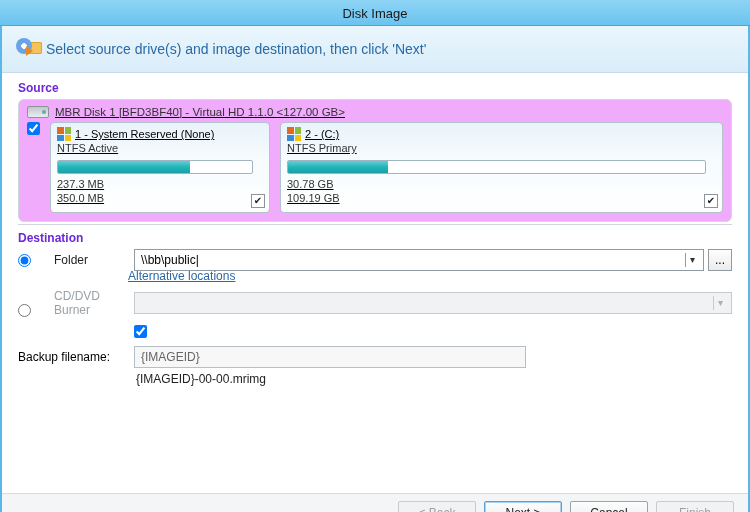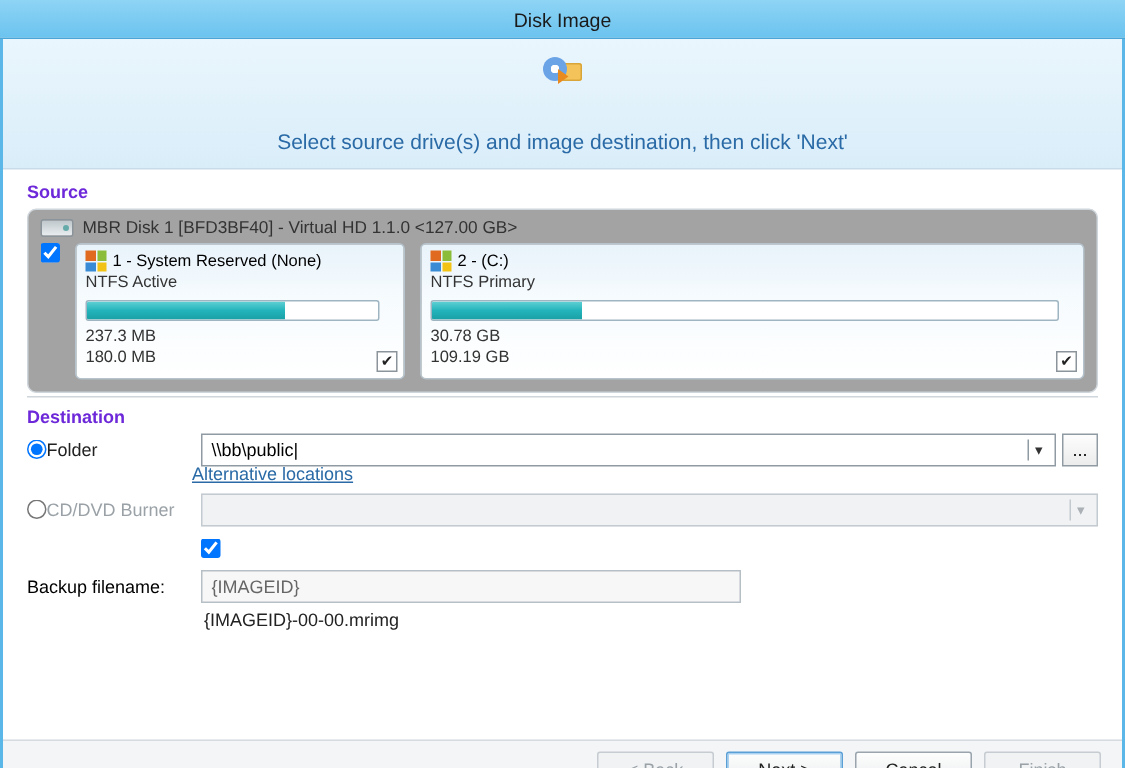"Select source drive(s) and image" .banner { flex-direction: column -> none; gap: 24px -> 4px }
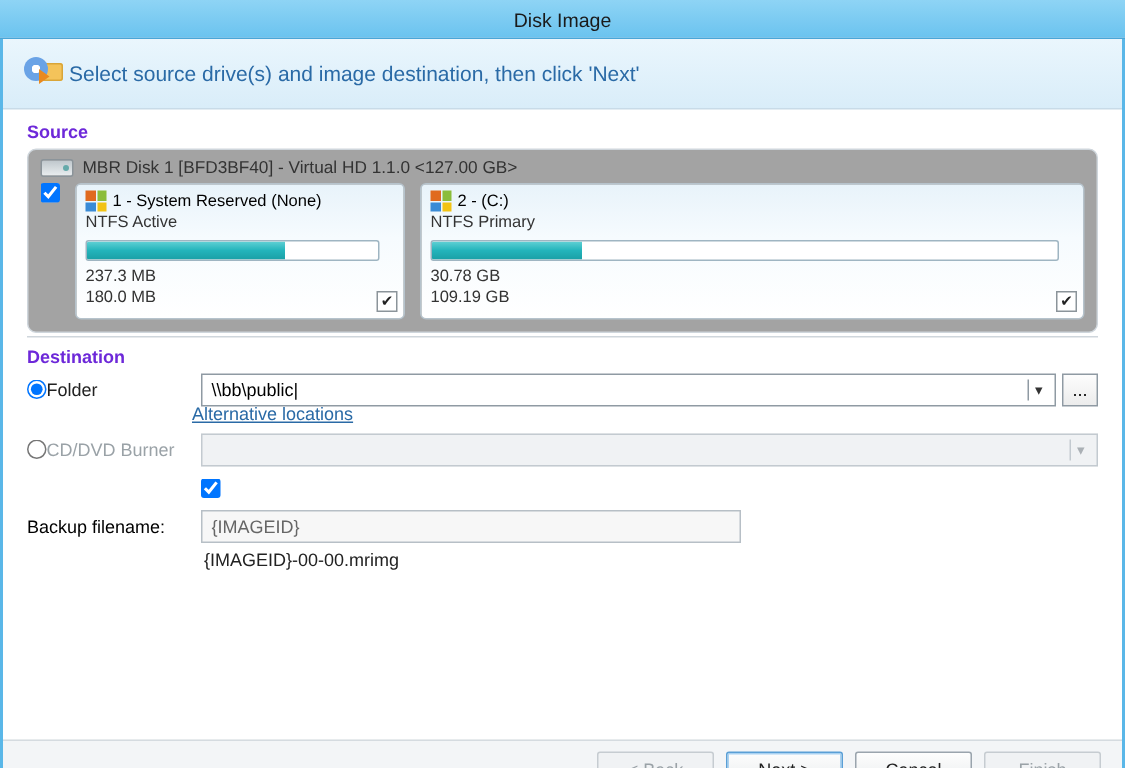"MBR Disk 1 [BFD3BF40] -" .source-box { background: #a3a3a3 -> #f0abfc; text-decoration: none -> underline }
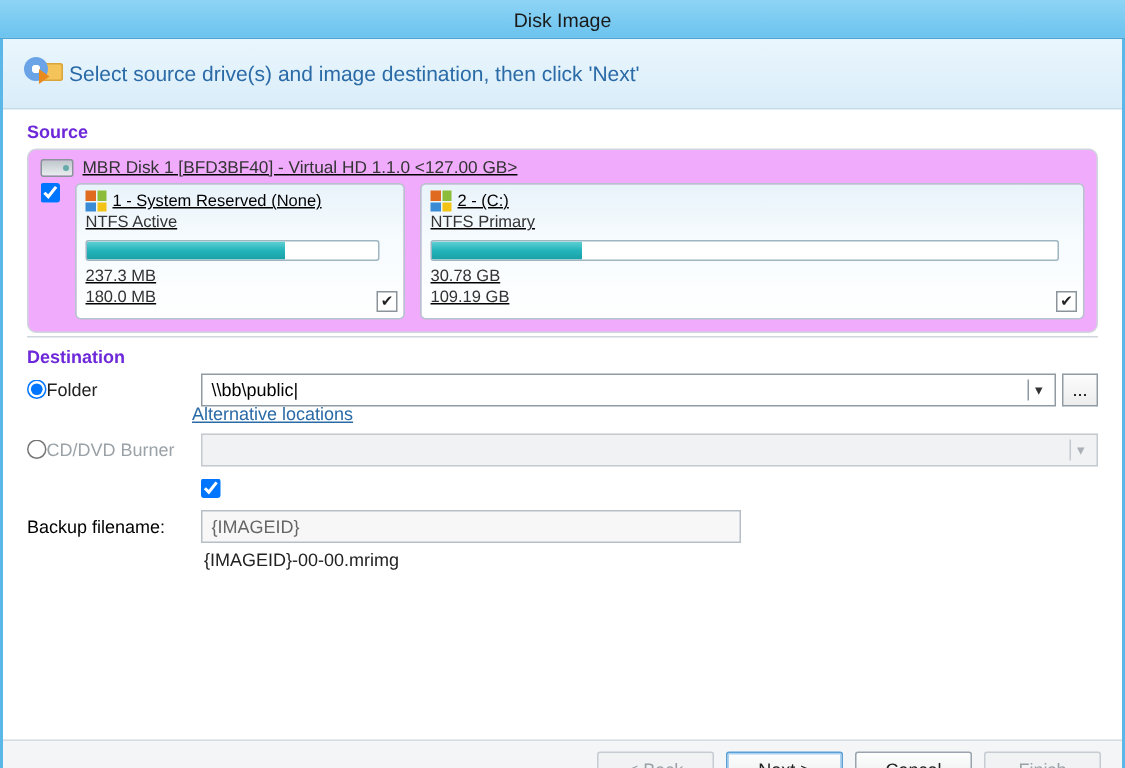"180.0 MB" div { text: 180.0 -> 350.0 }
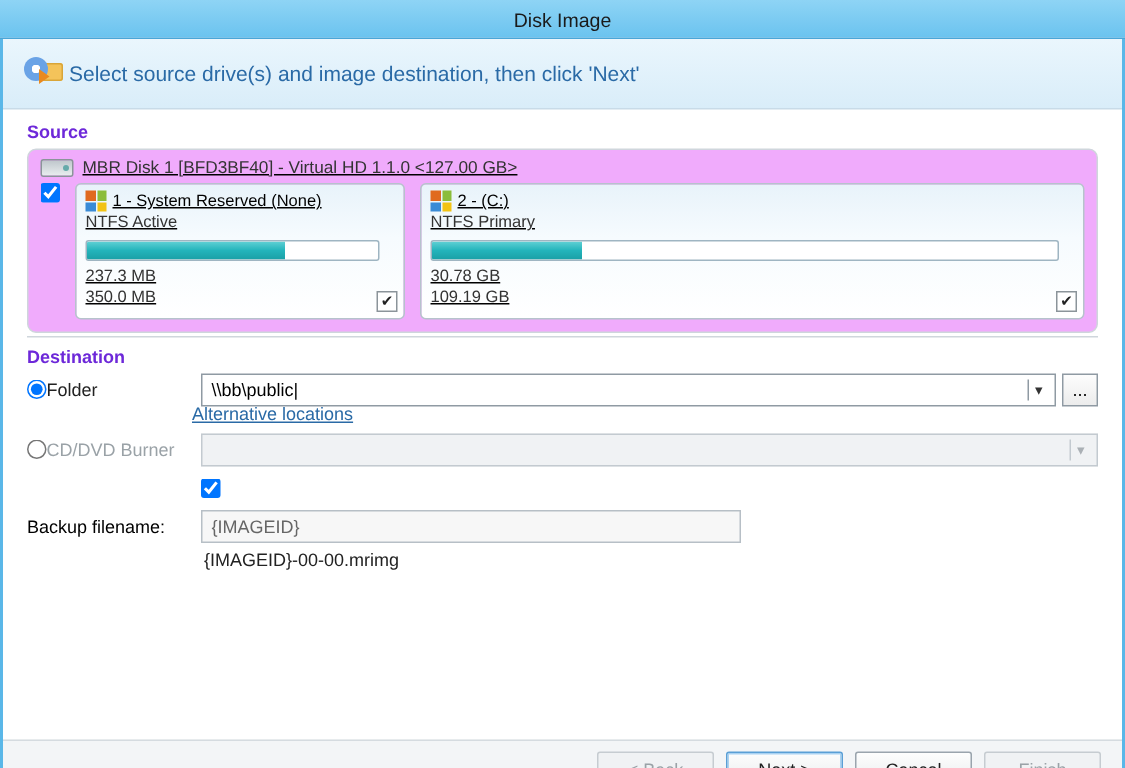"Folder" .radio-label { align-items: flex-start -> flex-end; gap: 0 -> 23px }
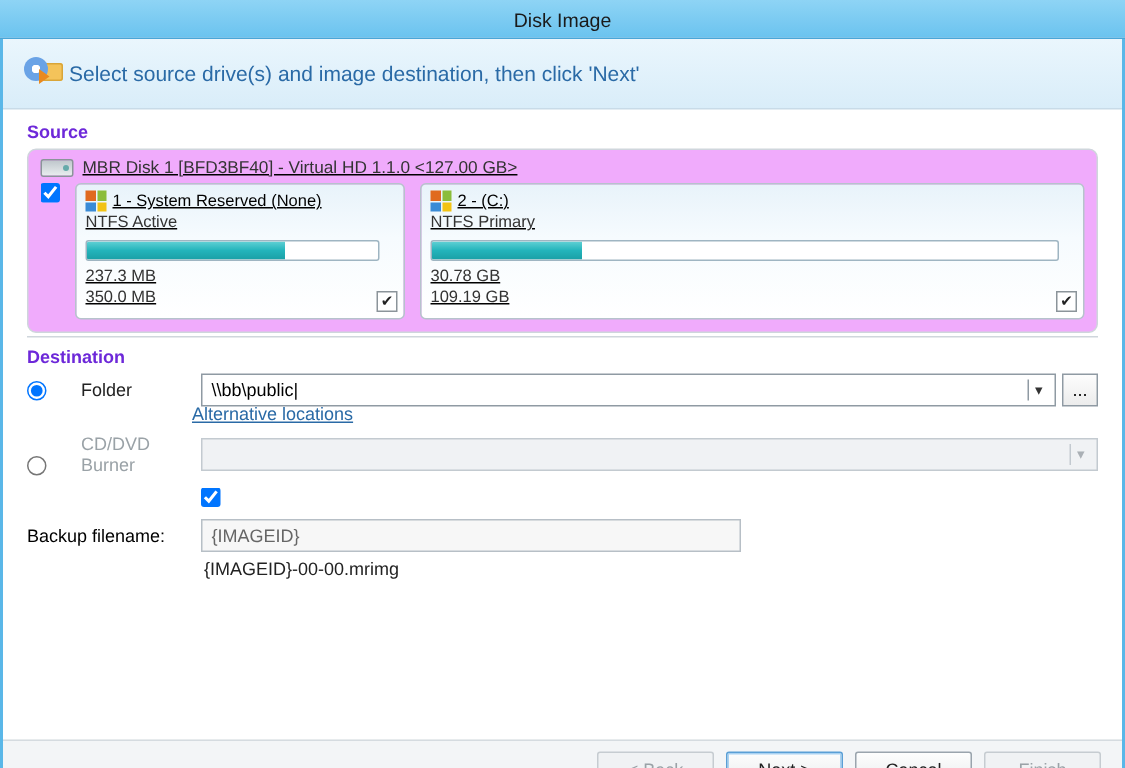"{IMAGEID}" .text-input { width: 360px -> 392px }
